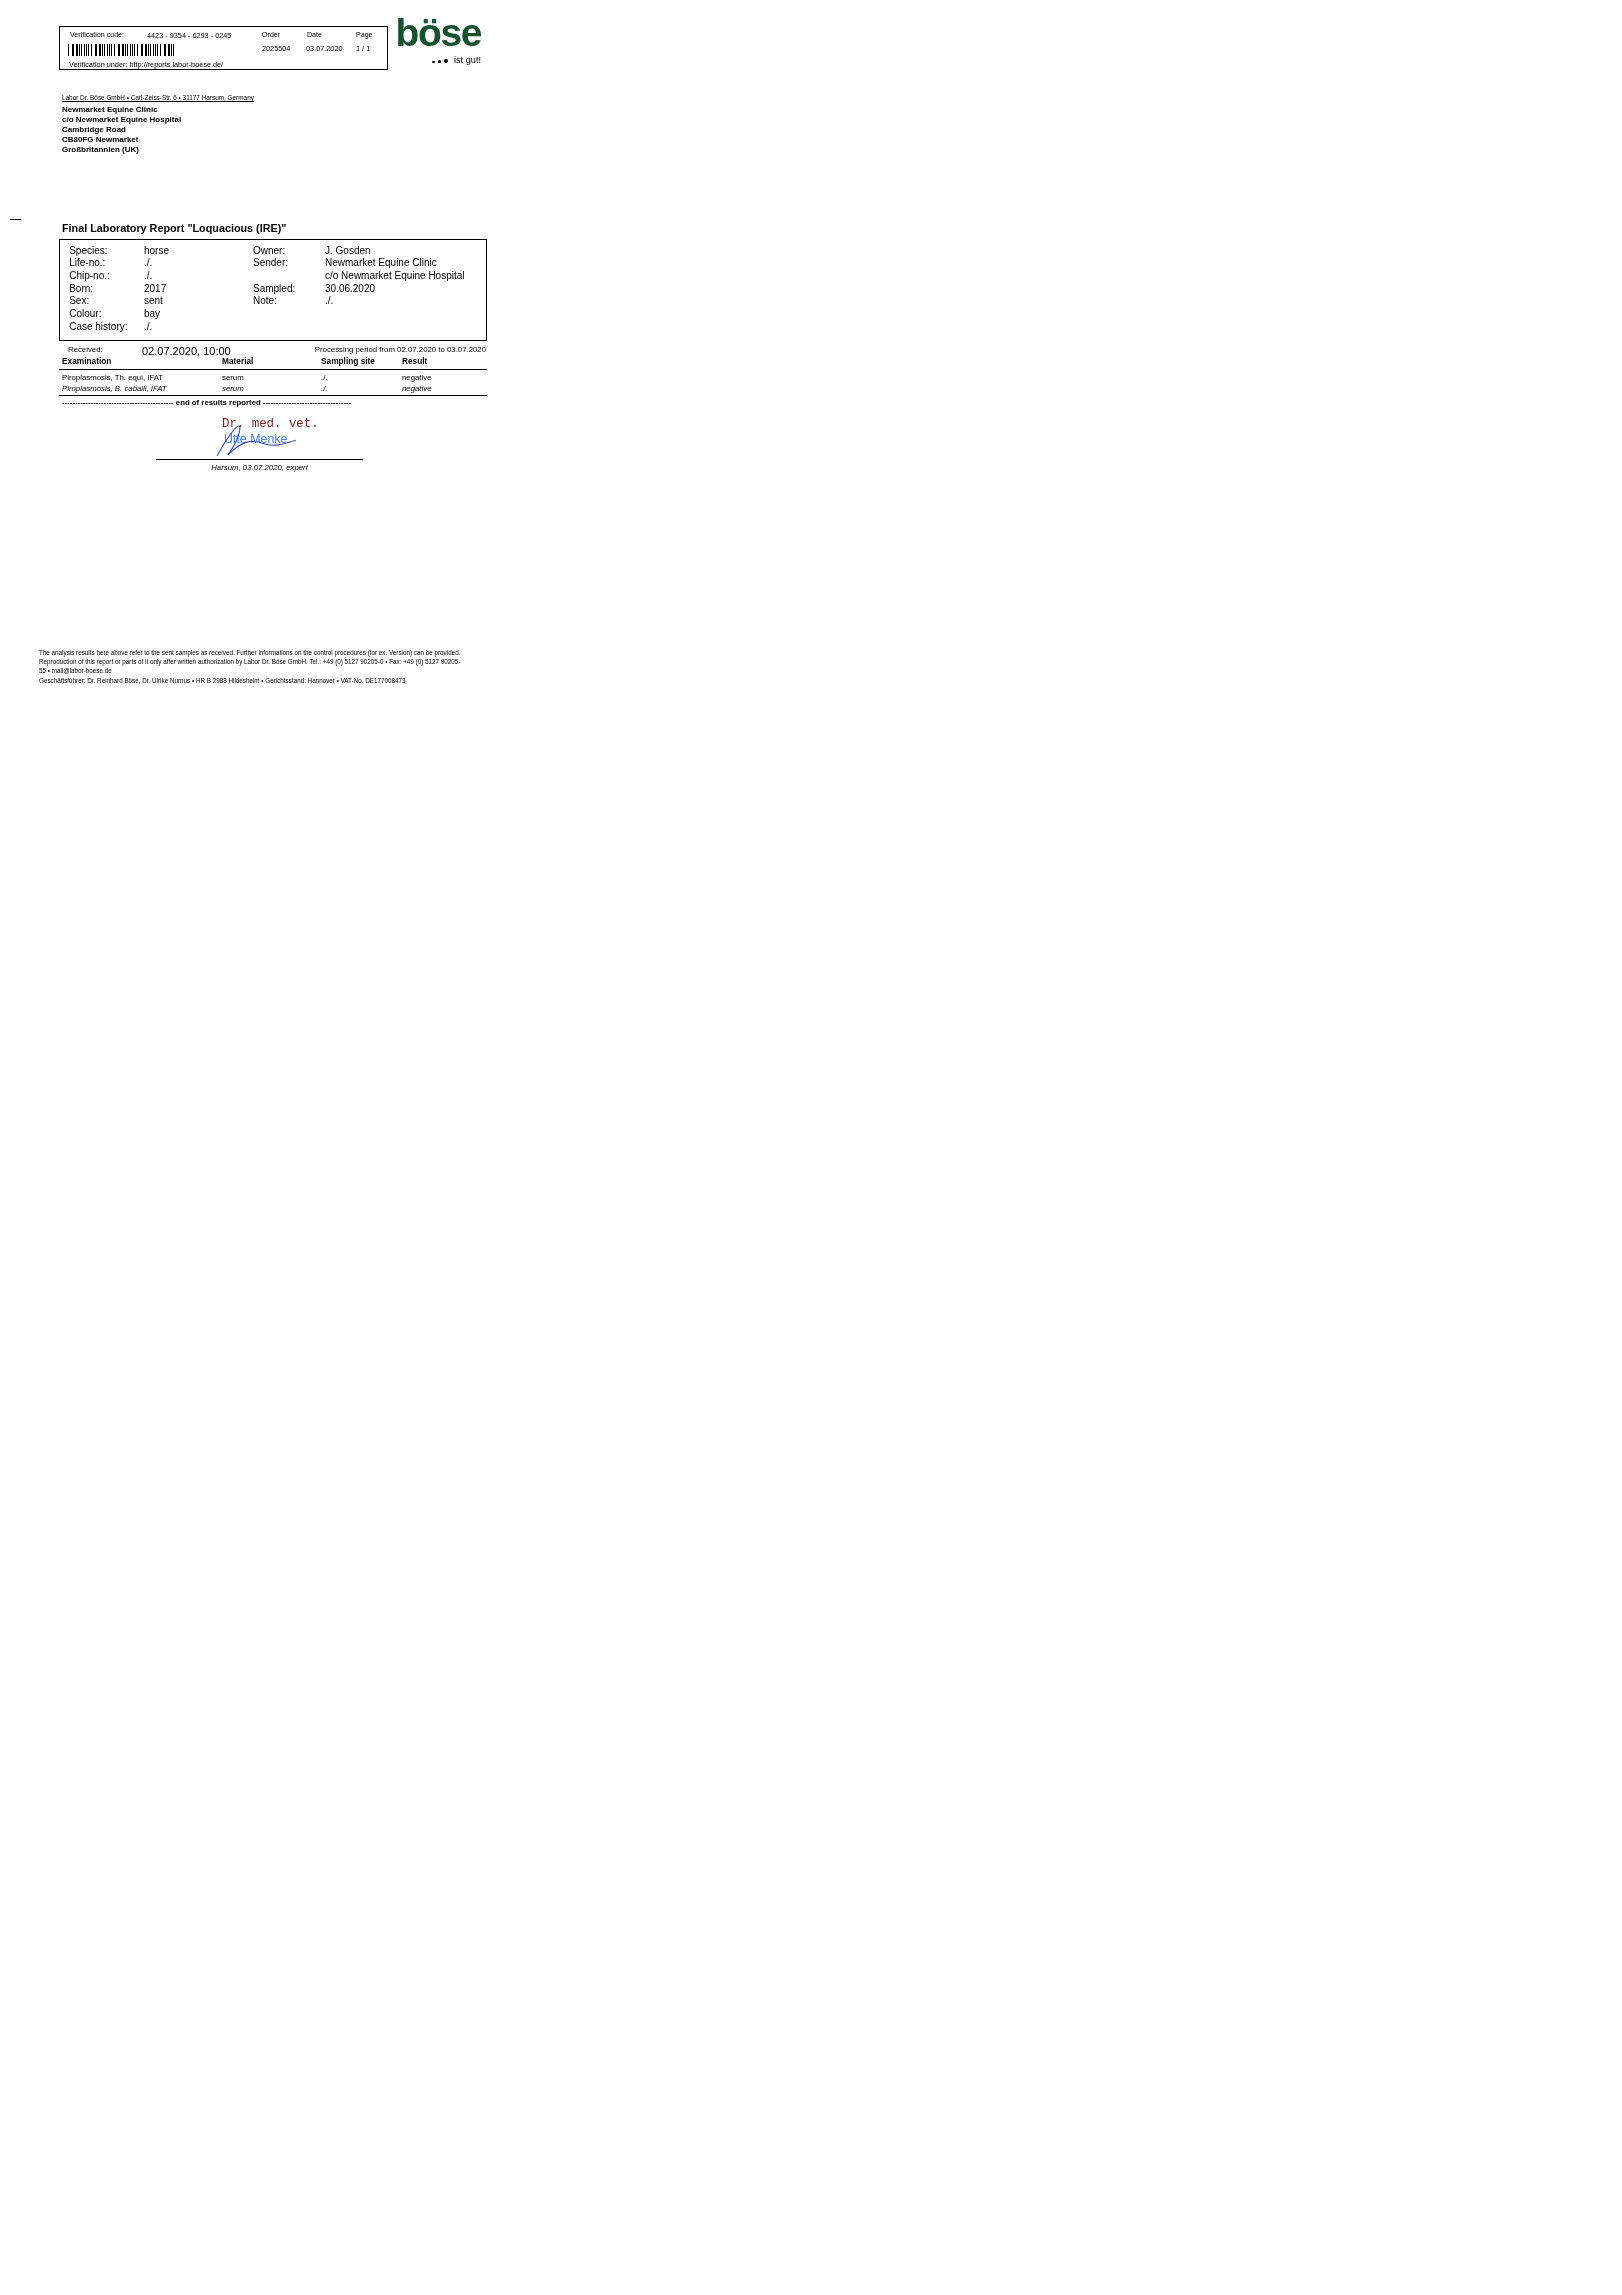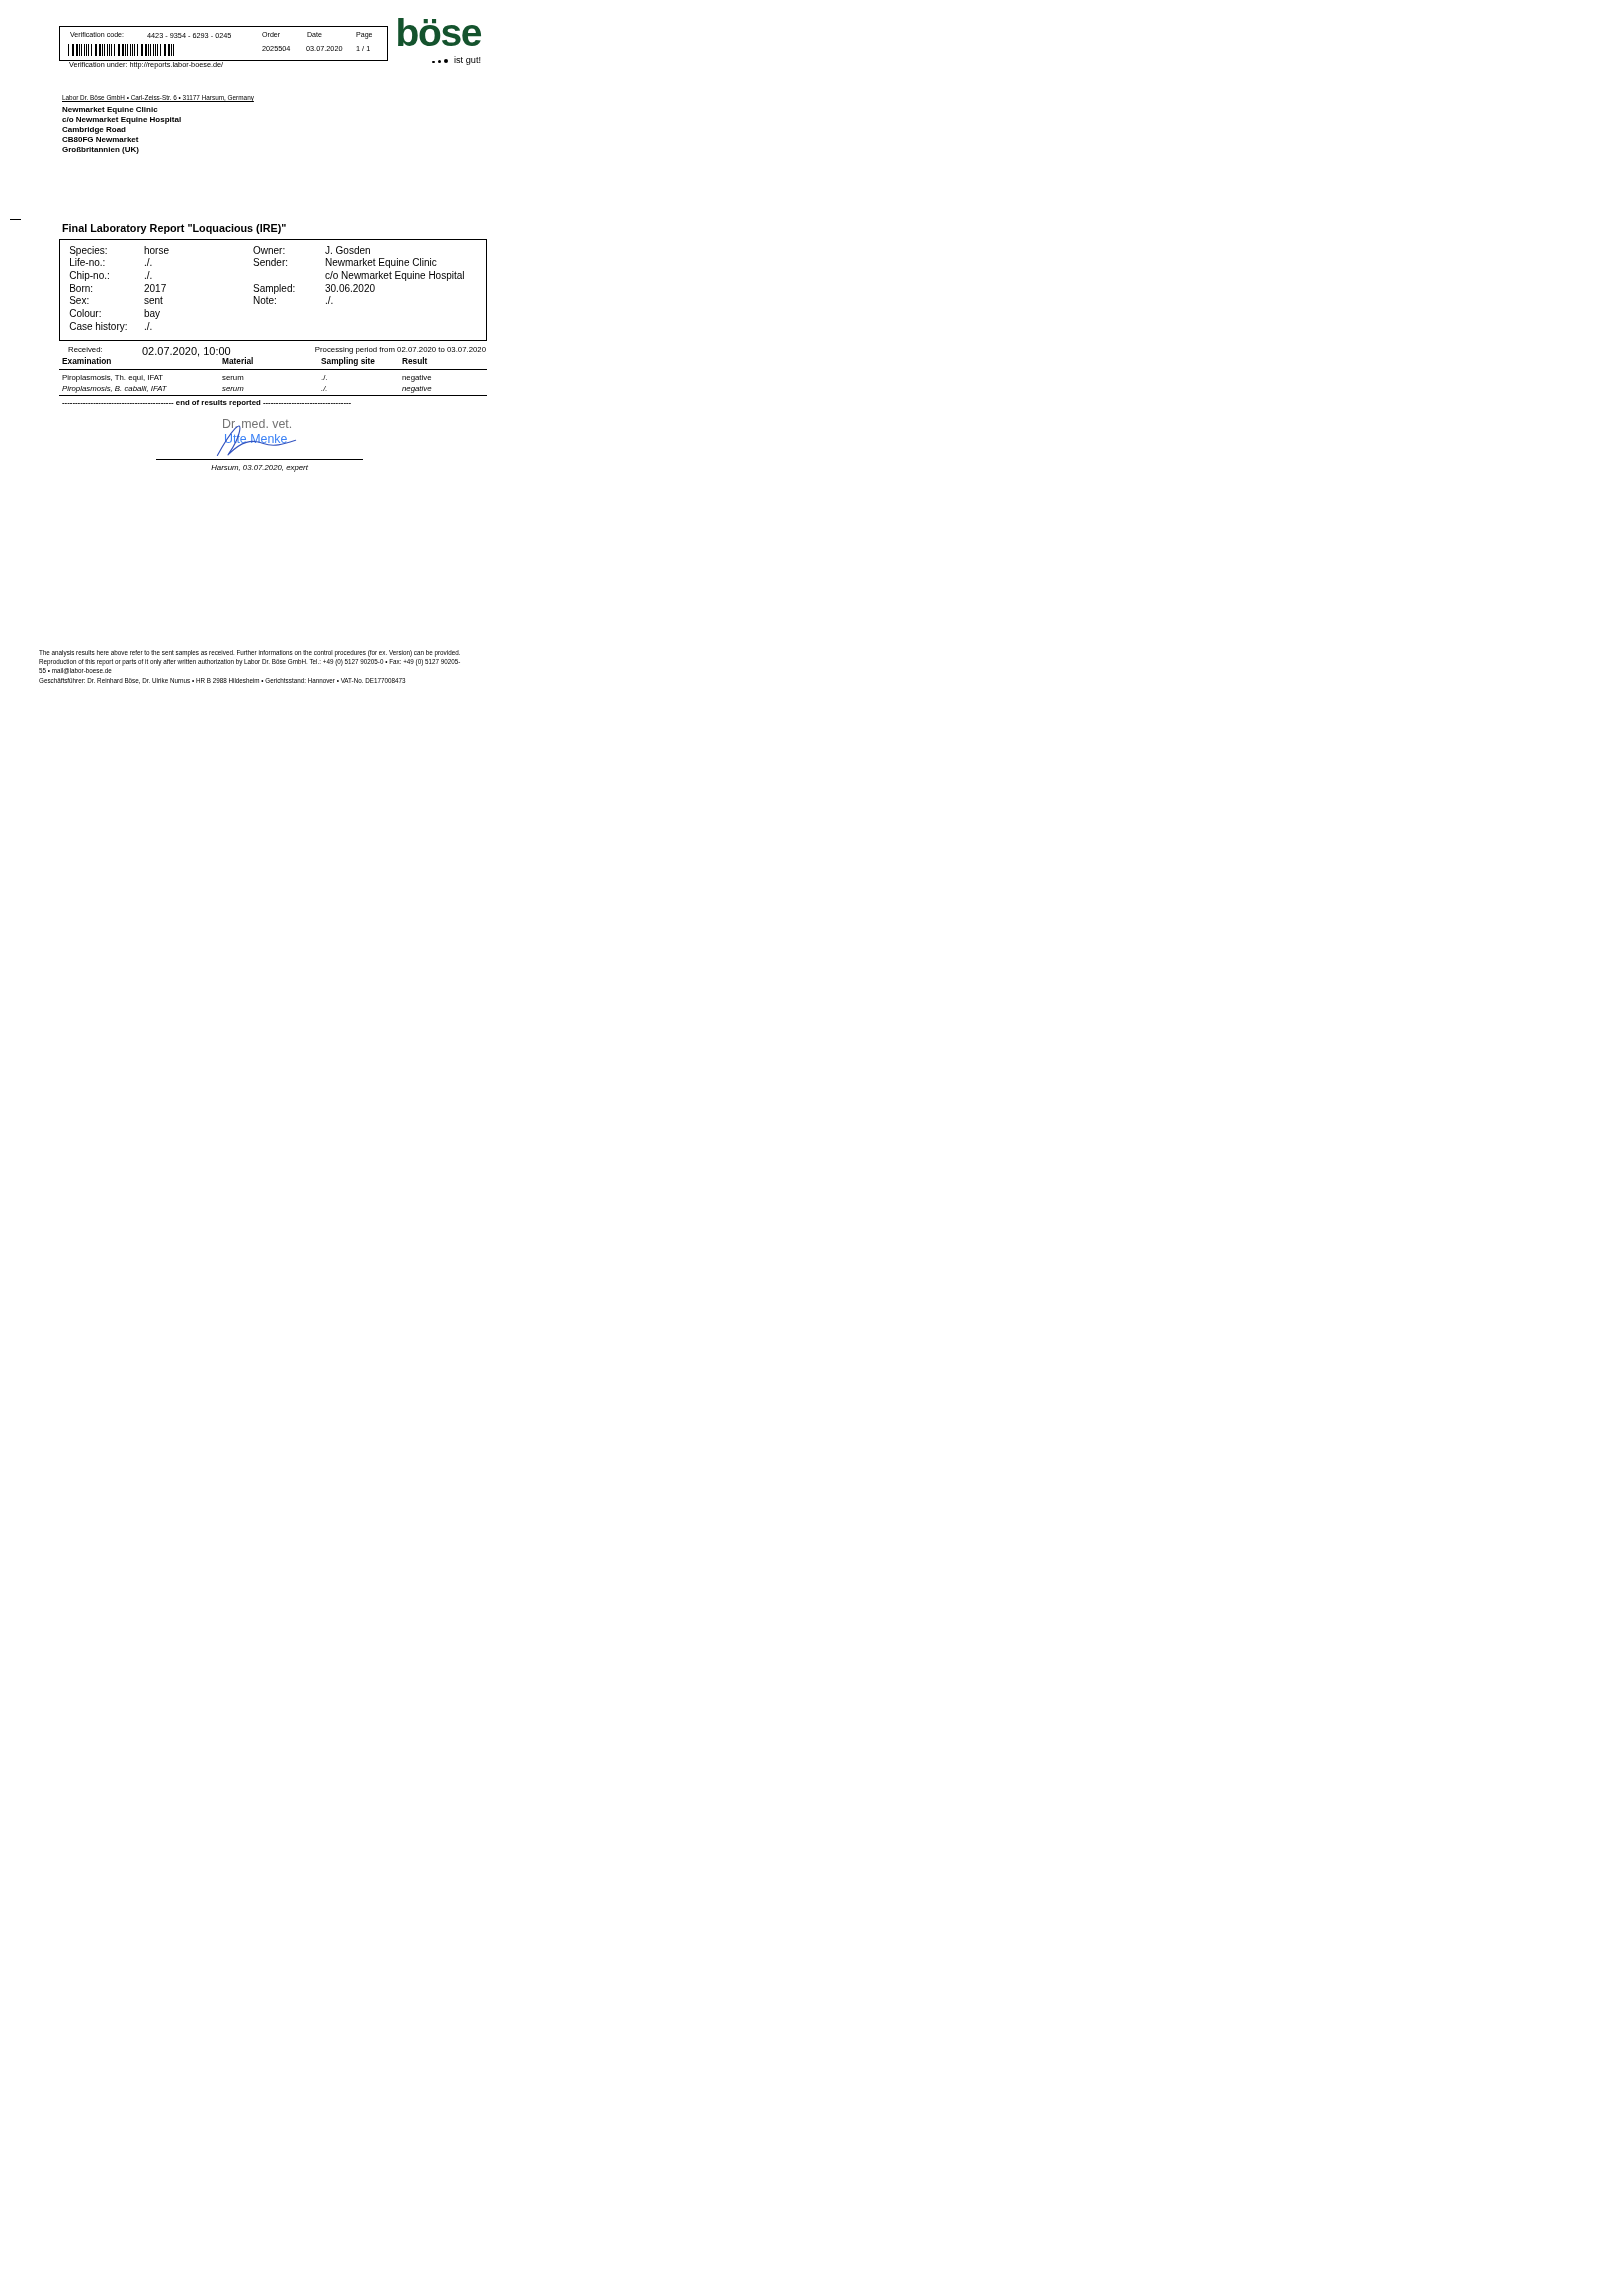"Verification code:" .vbox { height: 35px -> 44px }
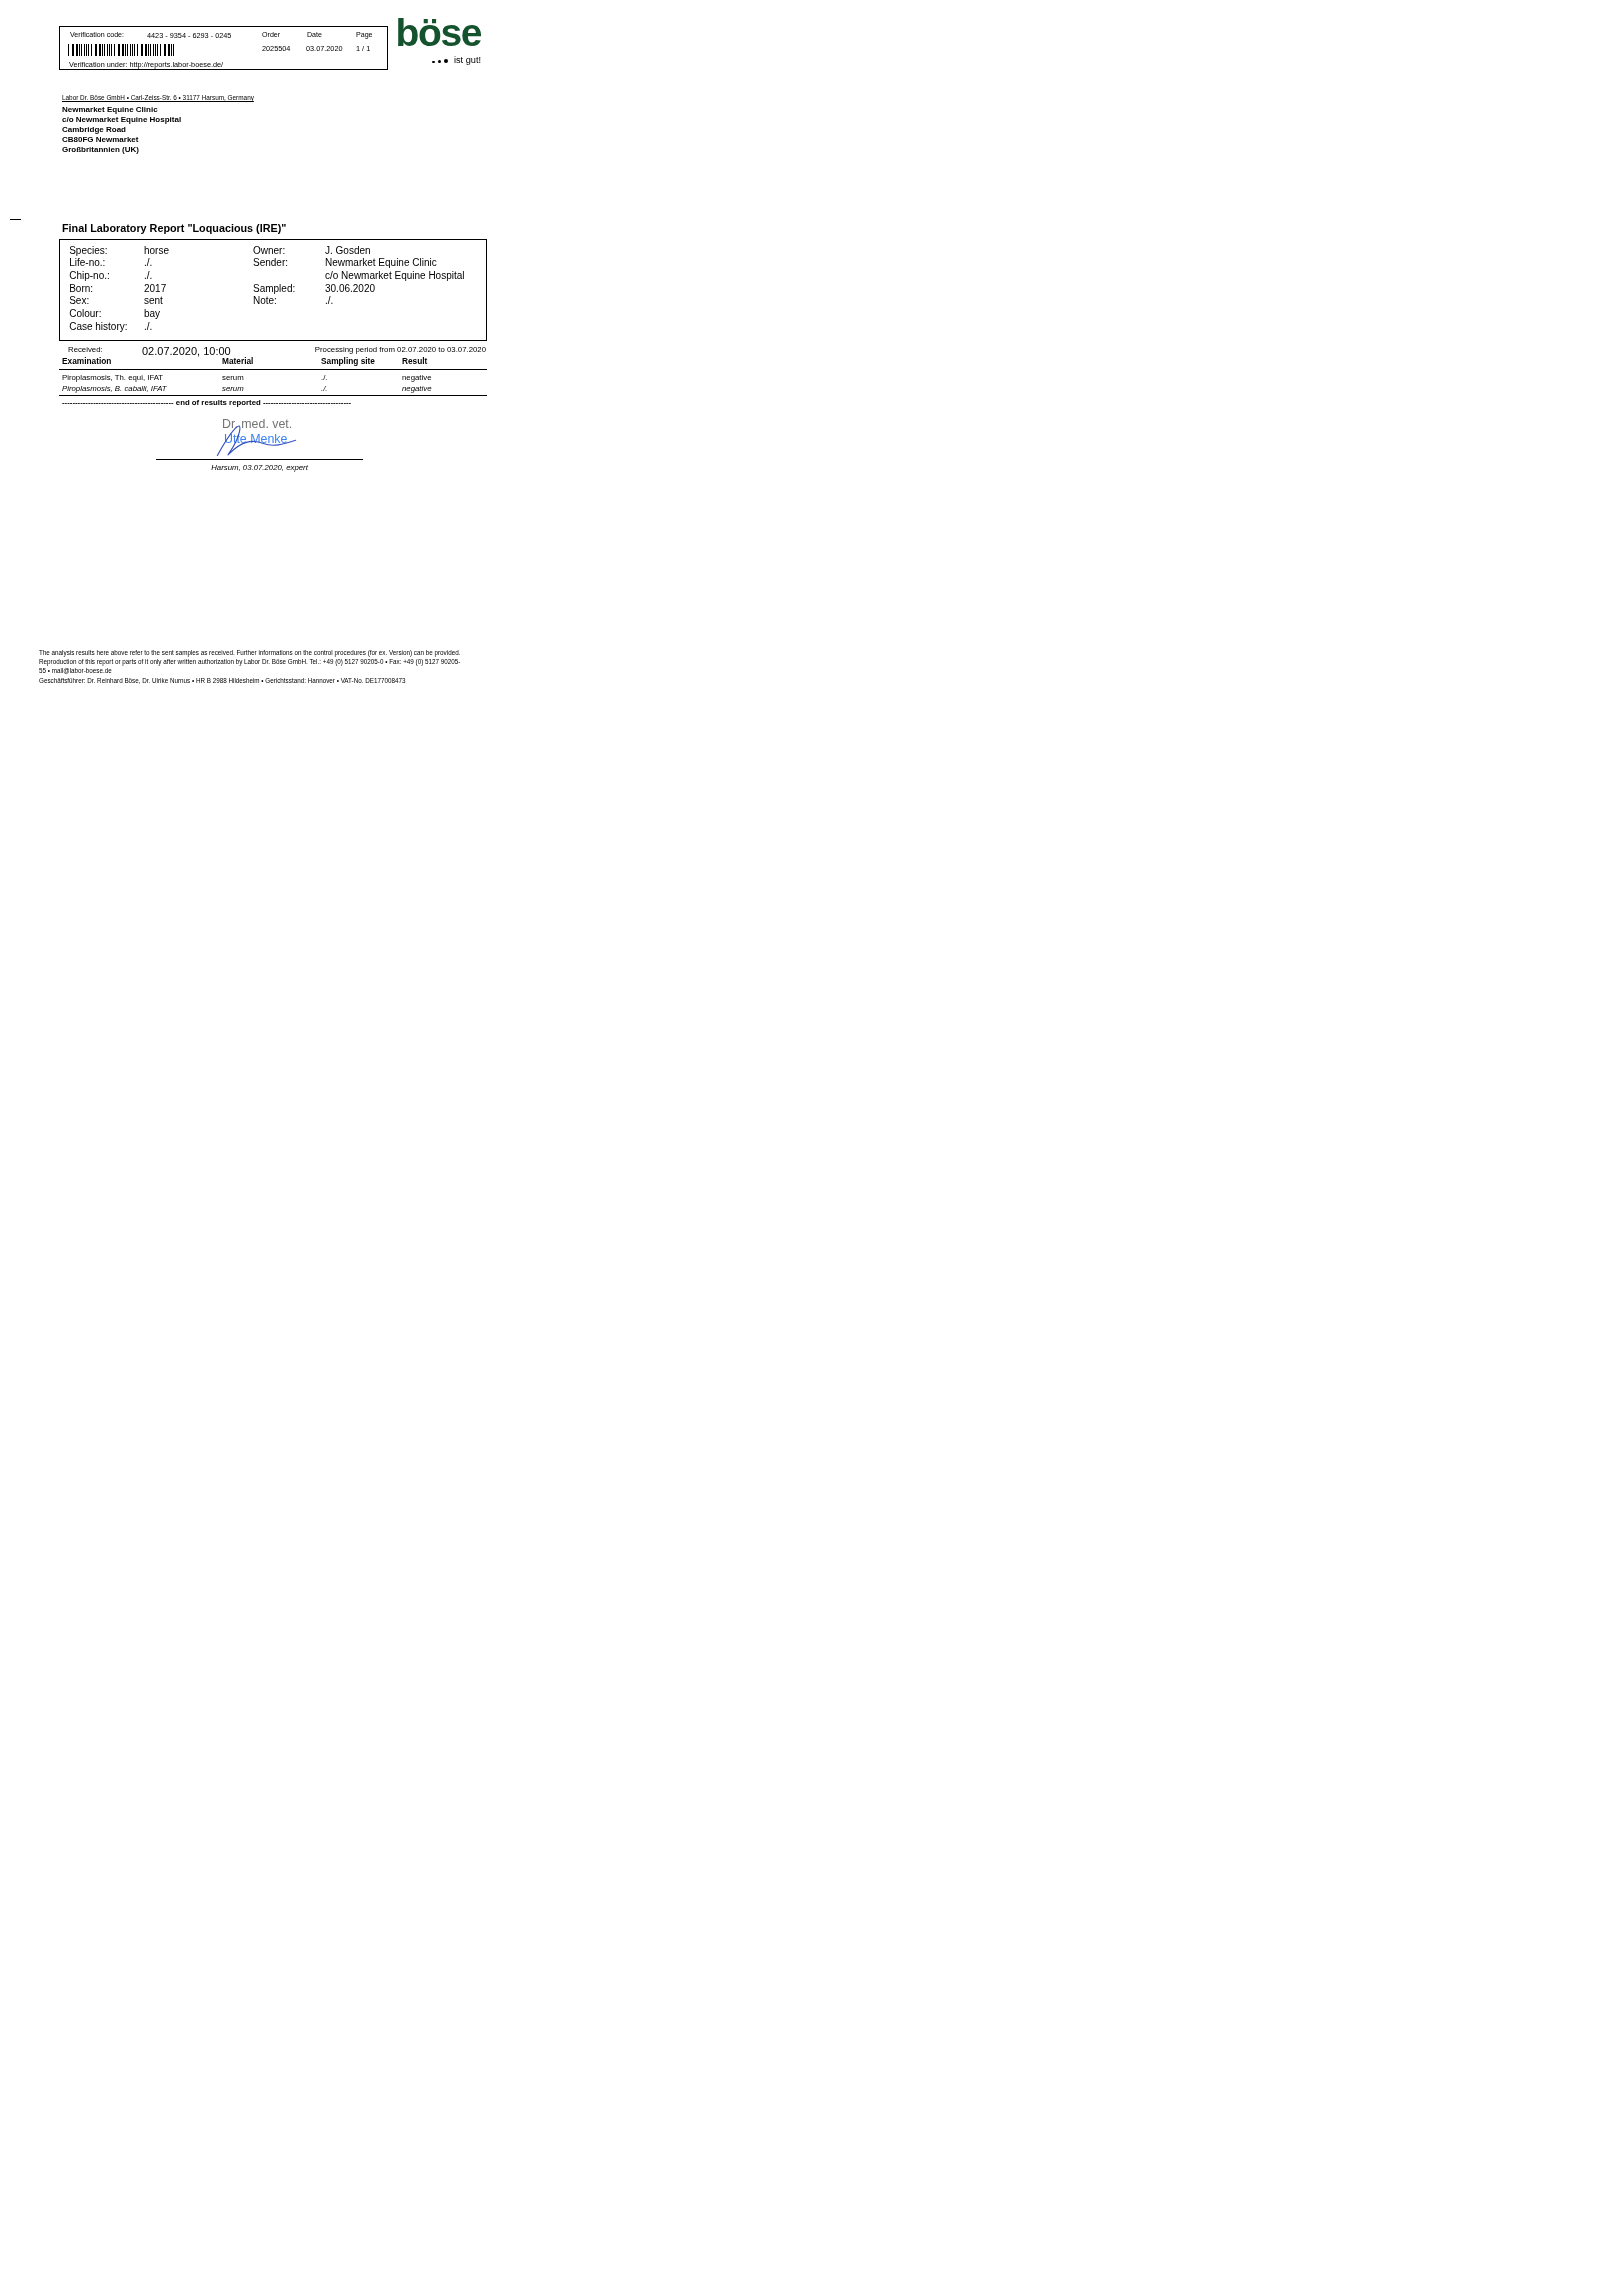"Dr. med. vet." .sig-title { color: #737373 -> #7f1d1d; font-family: none -> Liberation Mono, monospace }
